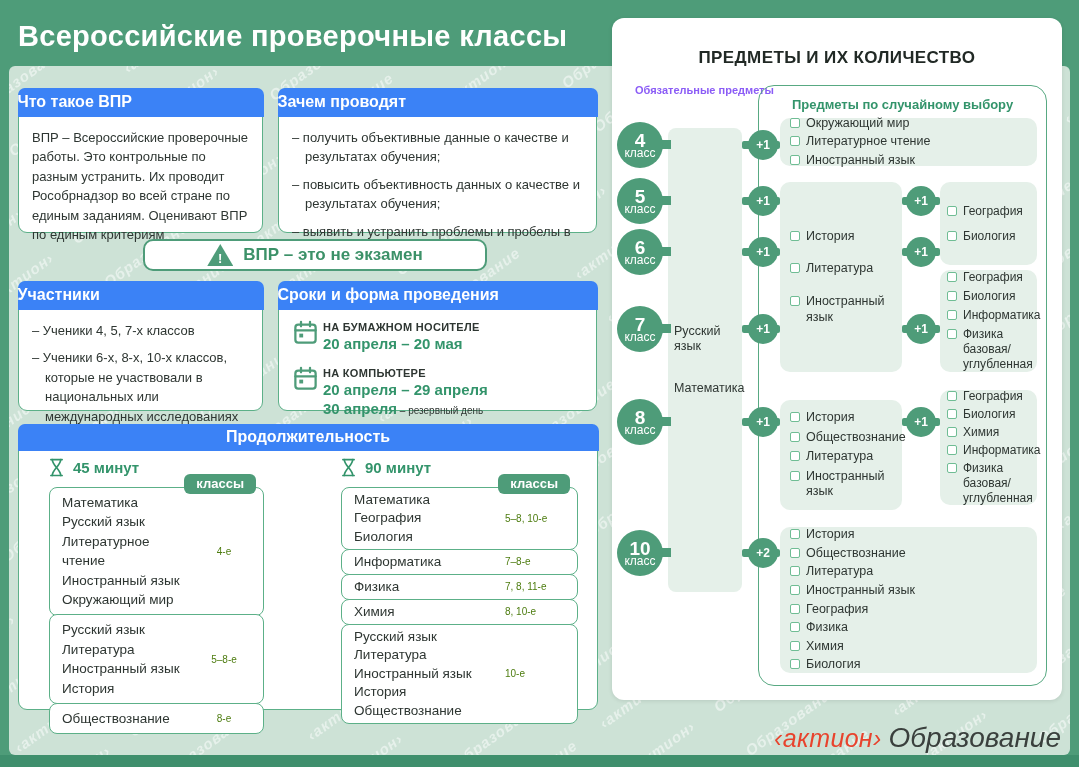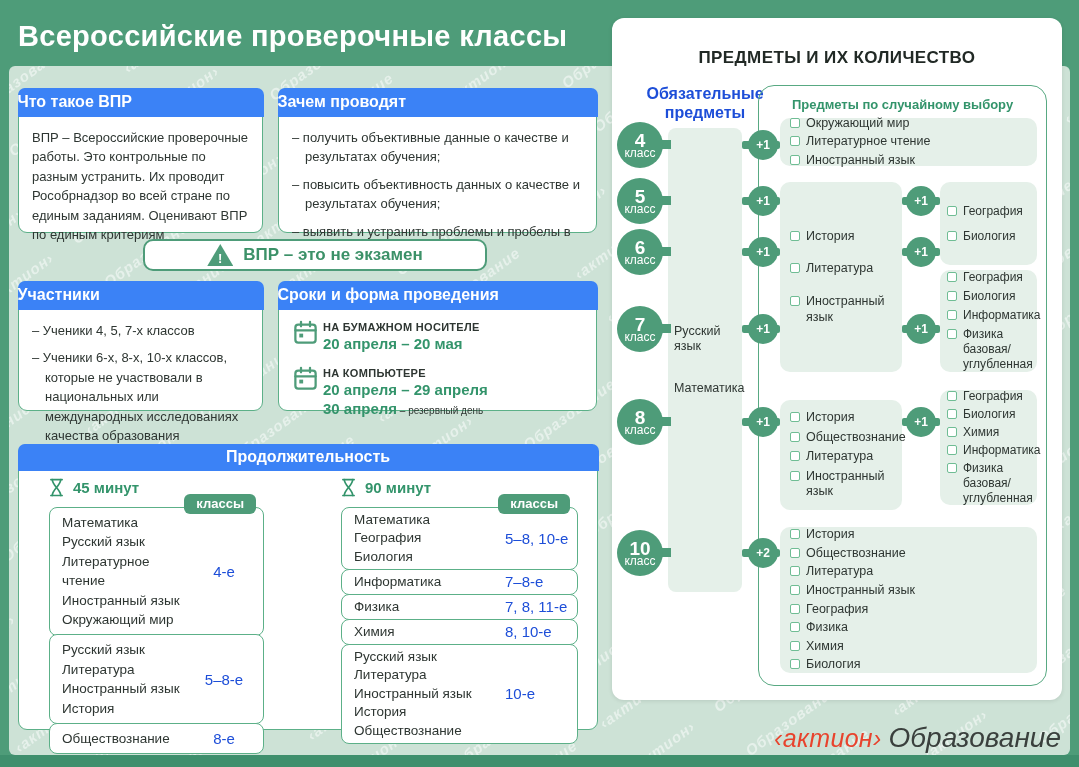"Обязательные предметы" .mand-label { color: #1d4ed8 -> #8b5cf6; font-size: 16px -> 11px; text-align: center -> left }
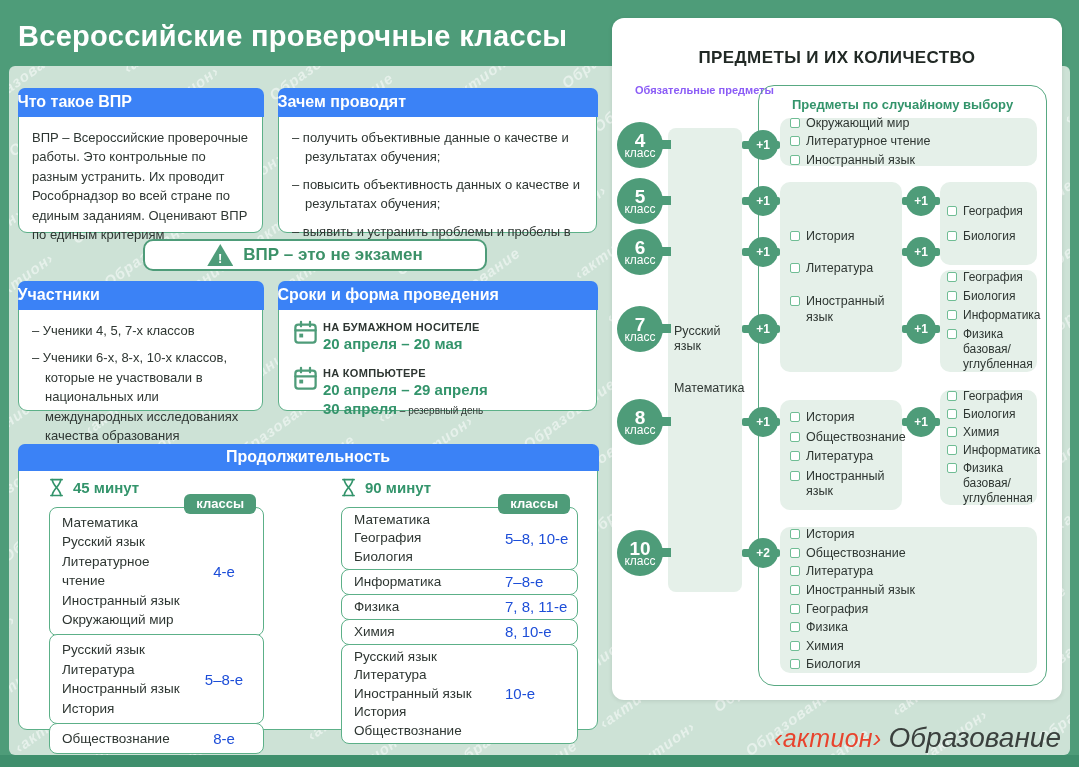"Продолжительность" div.card { top: 444px -> 424px }
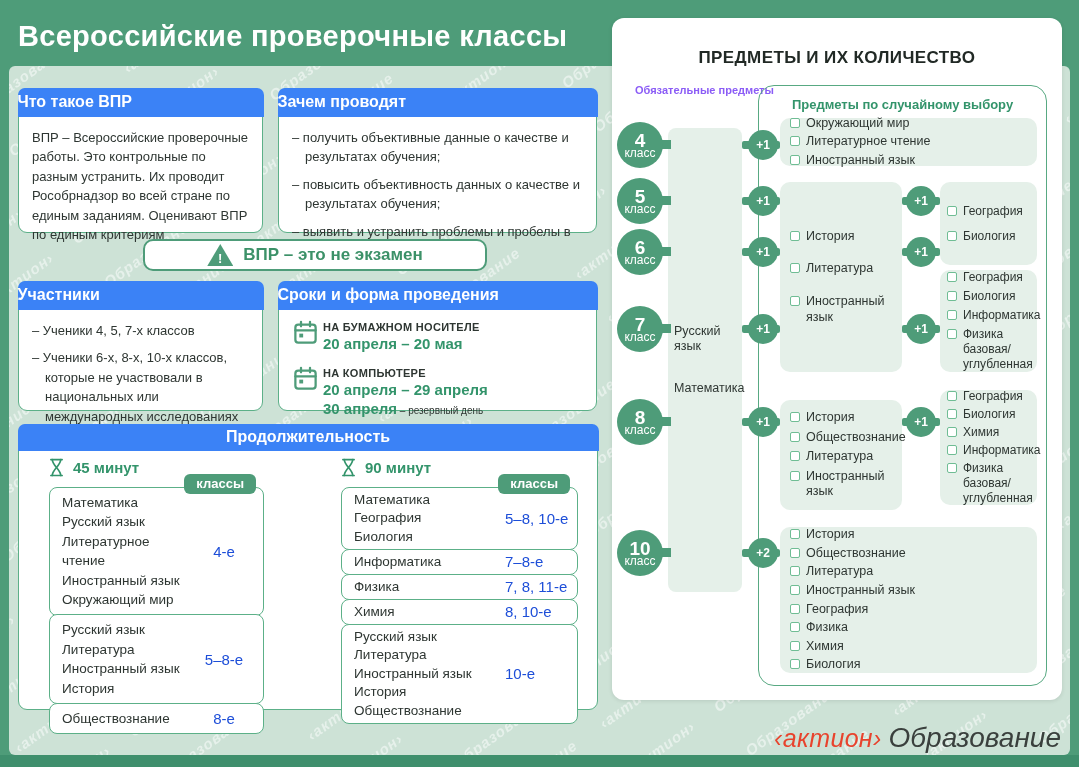"5–8, 10-е" .tg-cls { color: #1d4ed8 -> #4d7c0f; font-size: 15px -> 10px }
